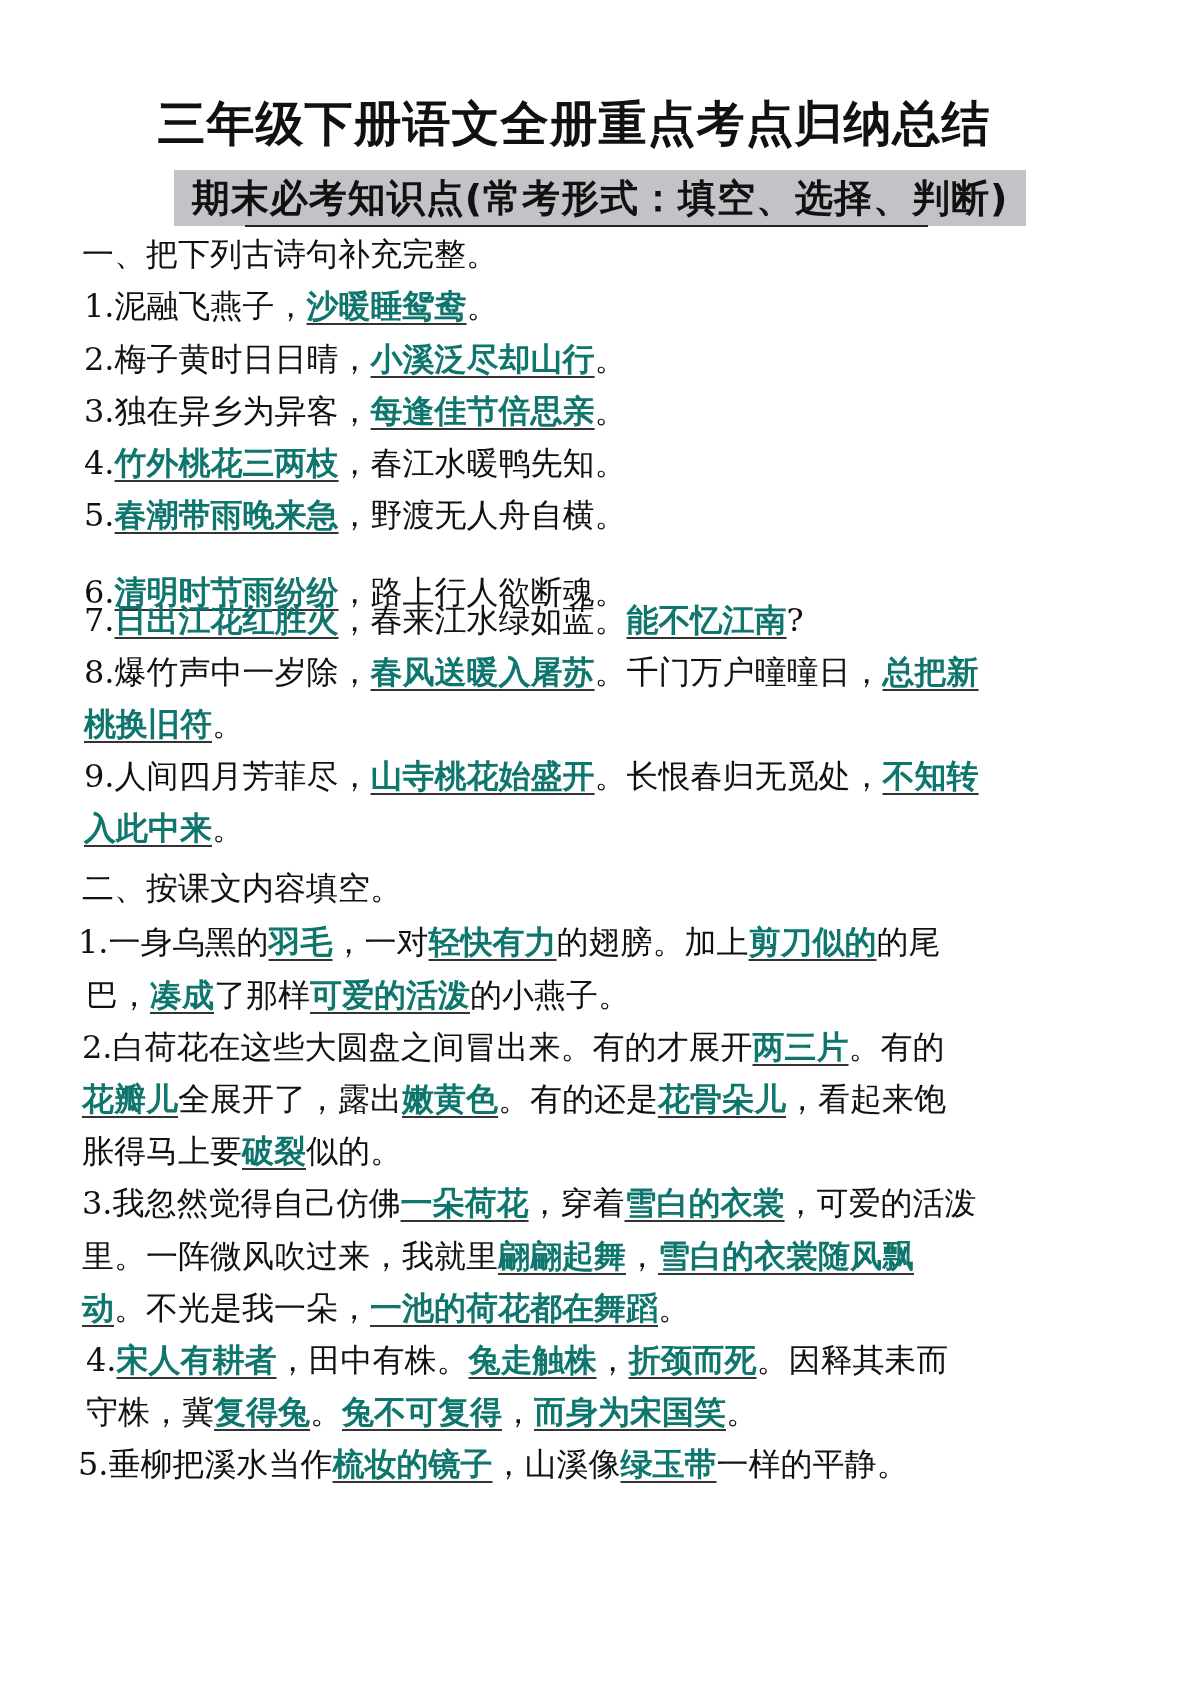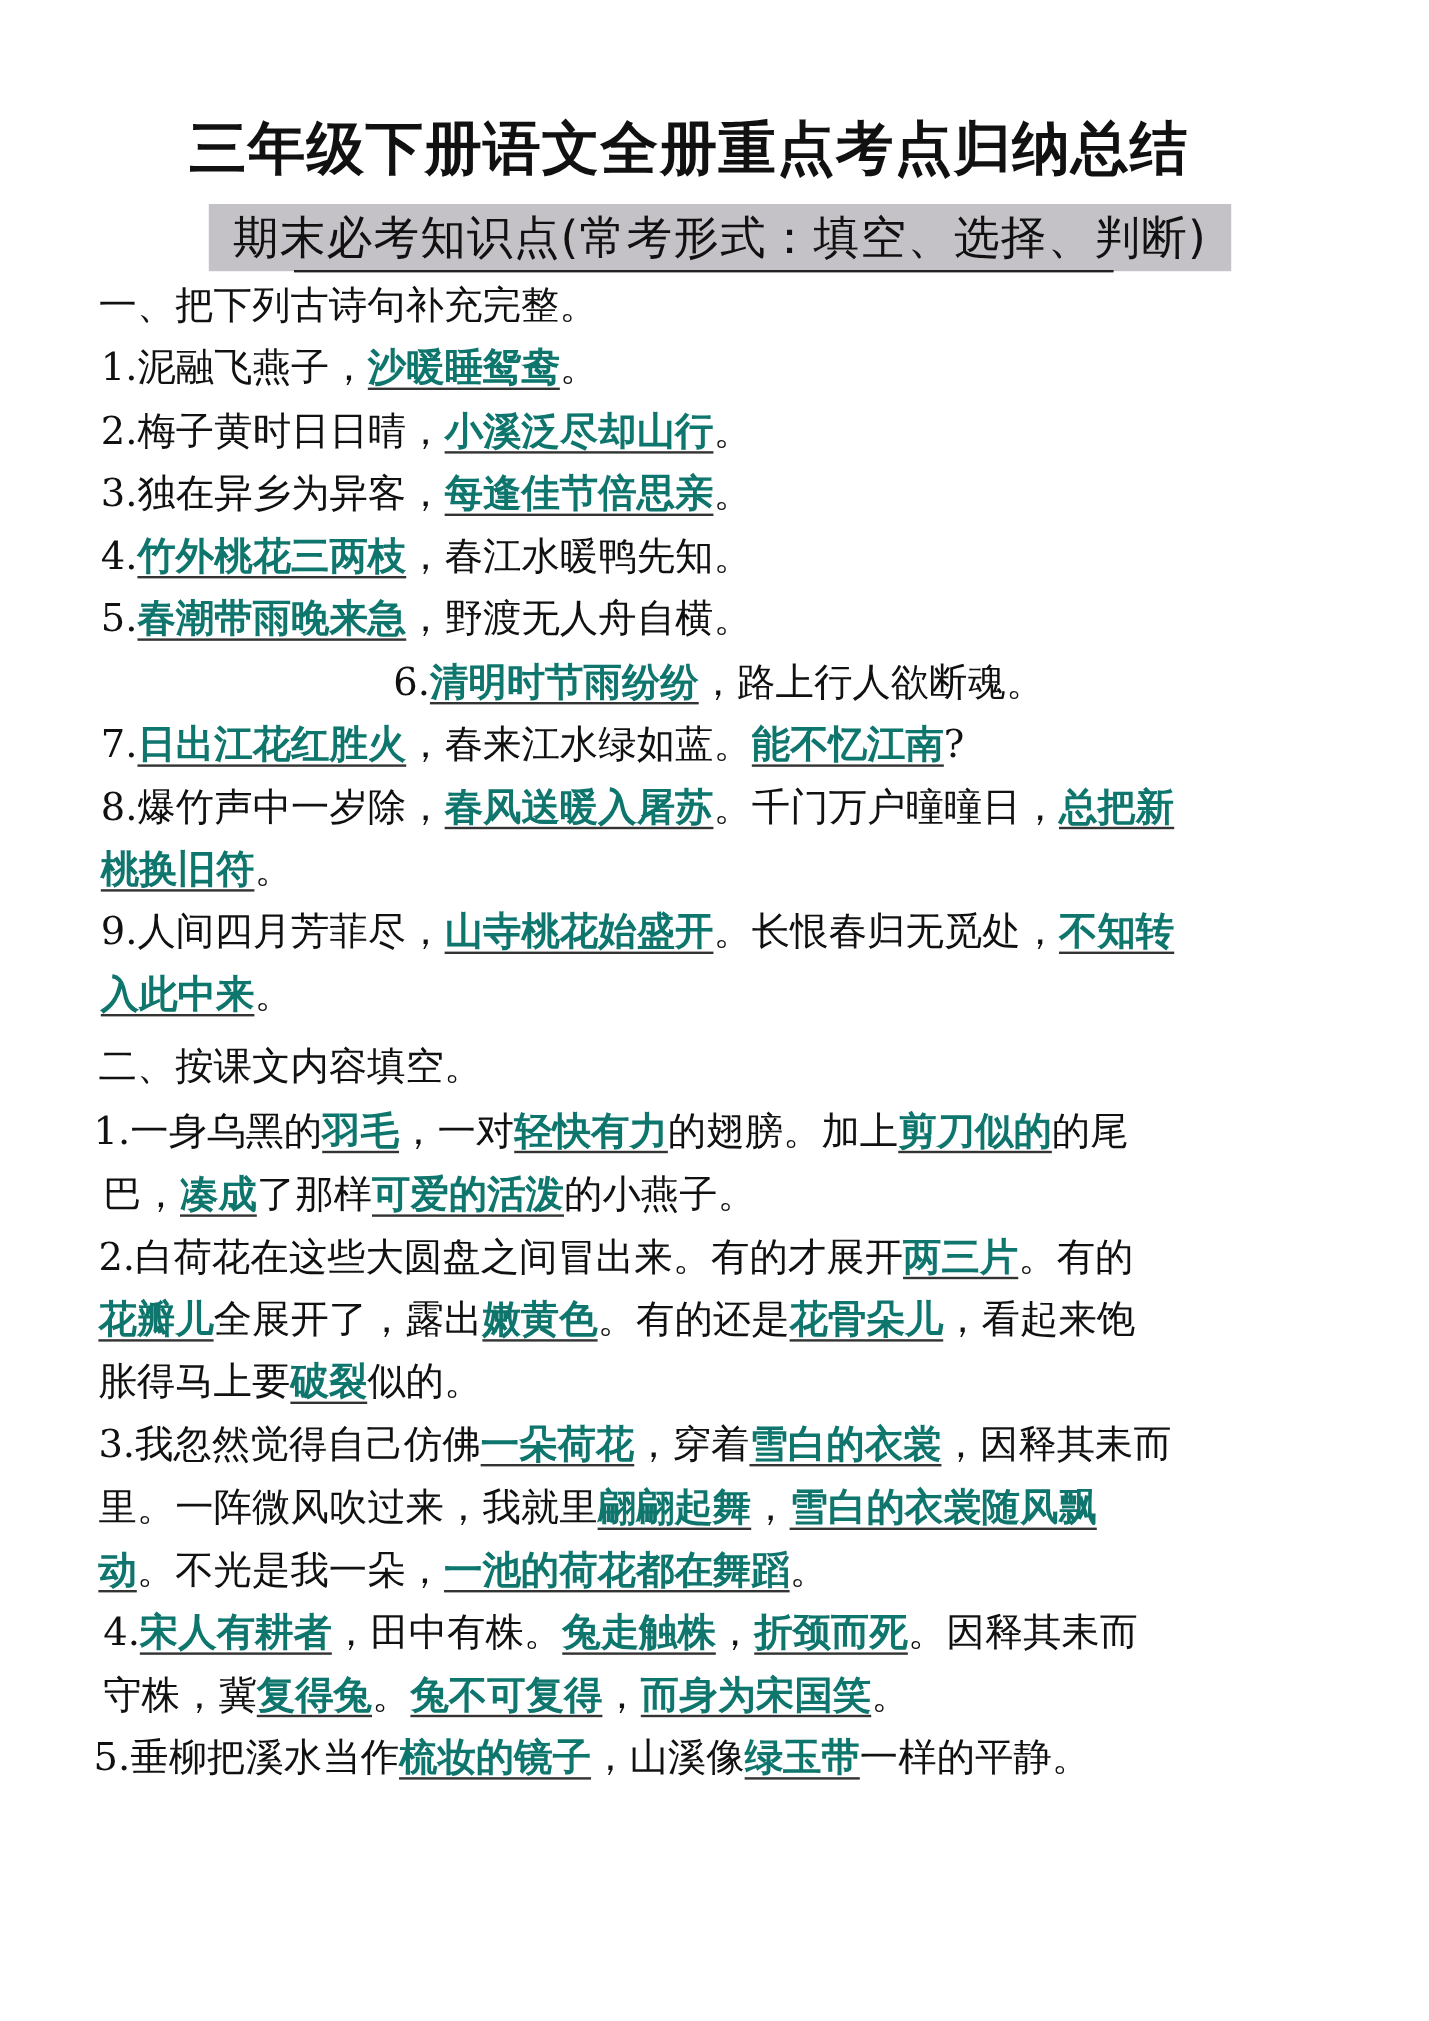"期末必考知识点(常考形式：填空、选择、判断)" .subtitle { font-weight: none -> bold }
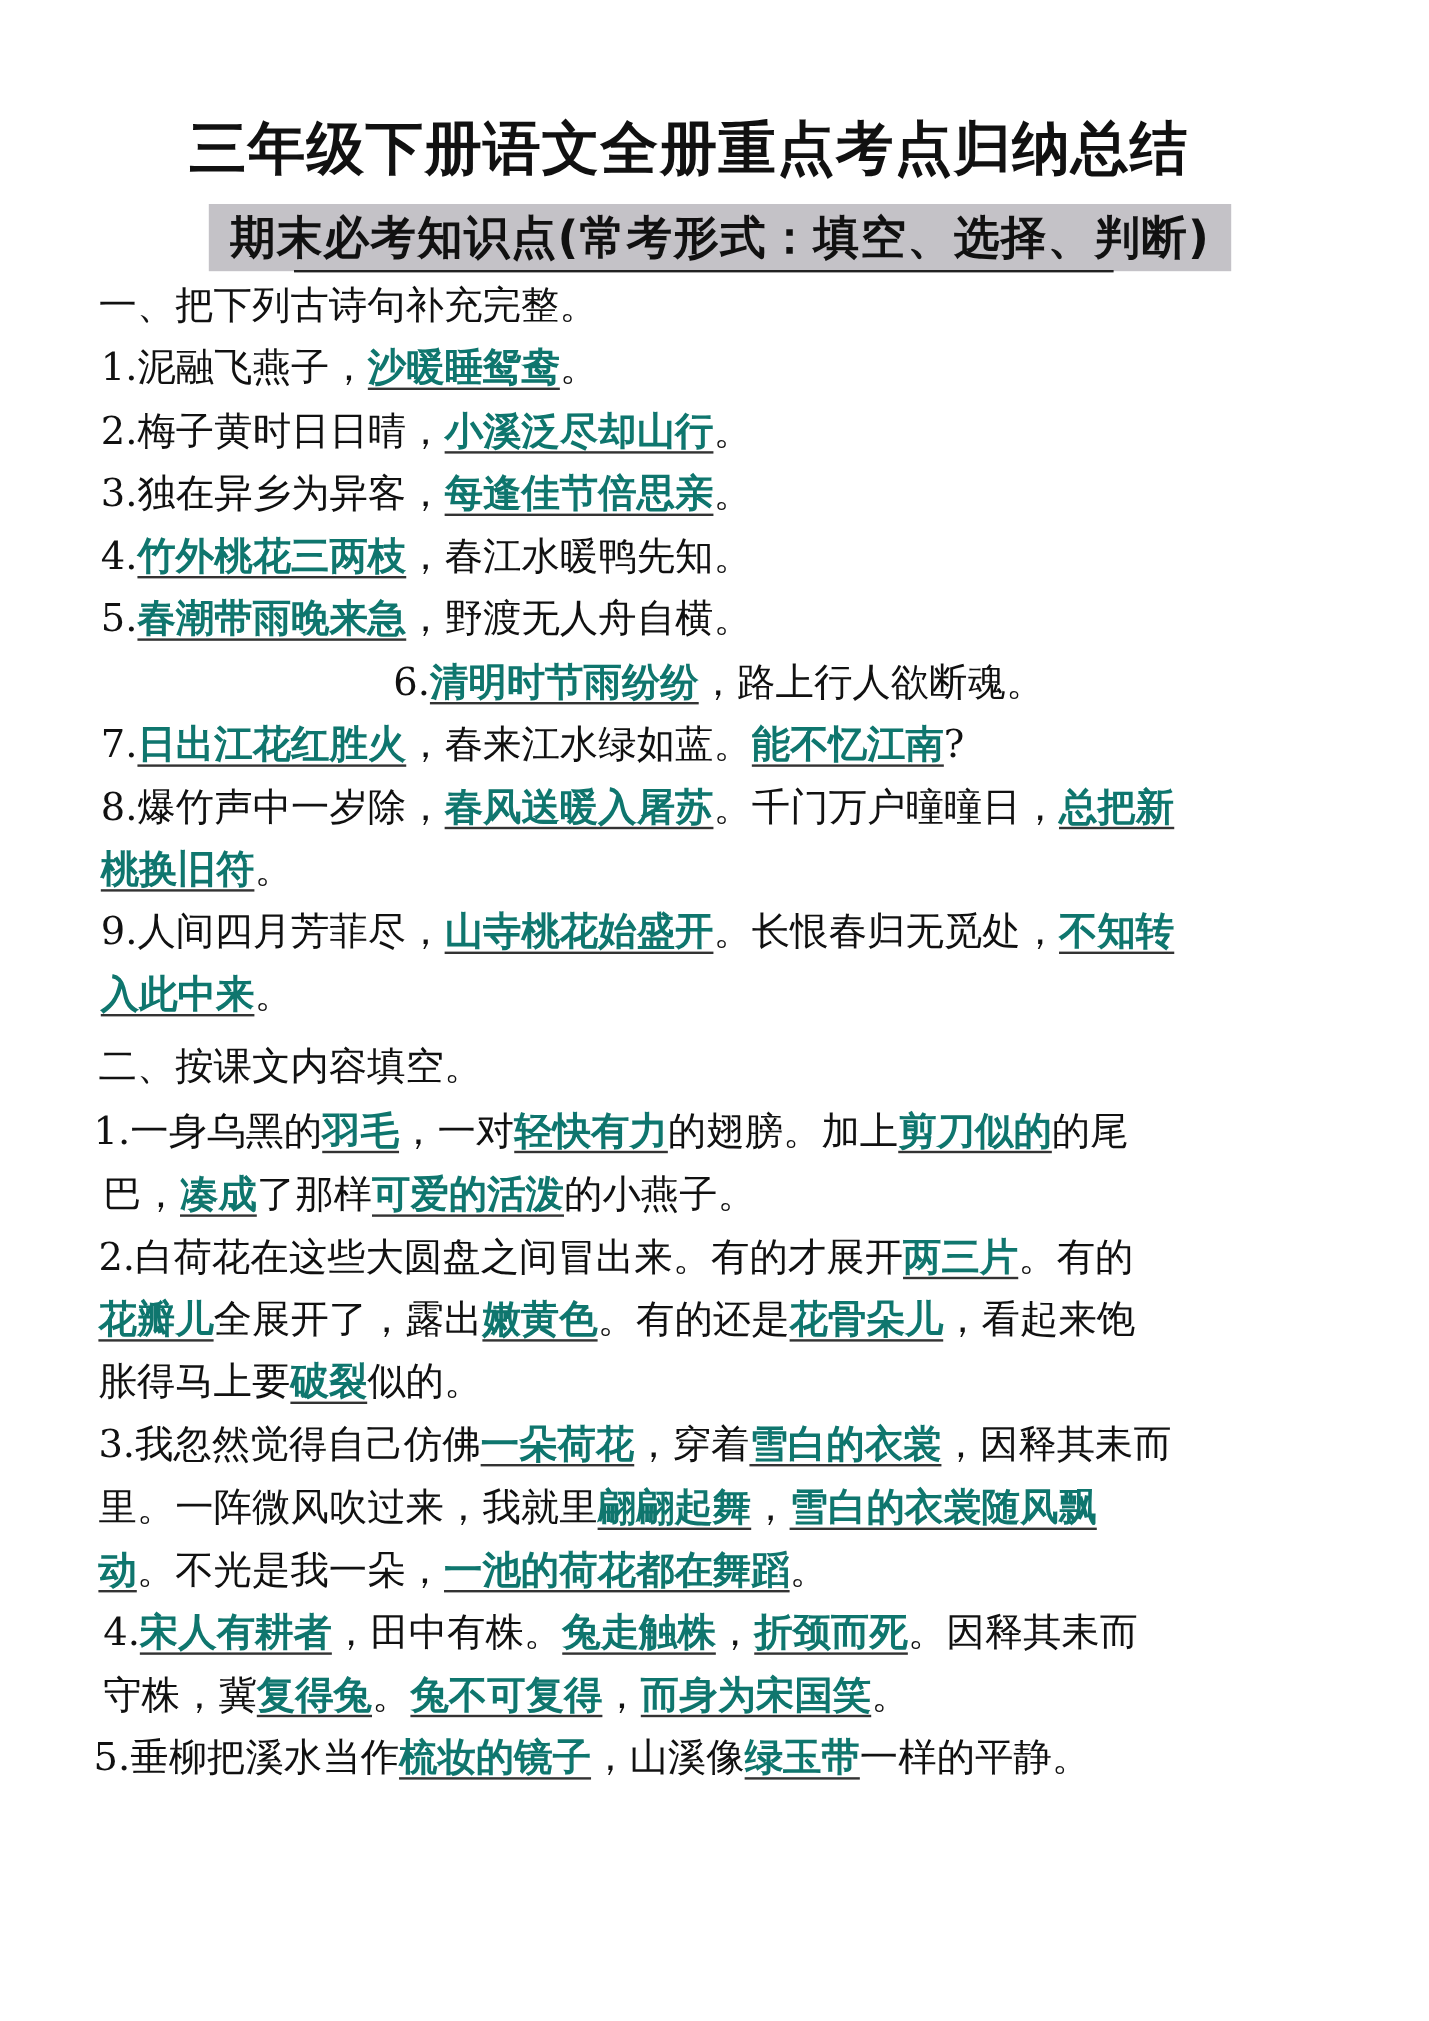"6.清明时节雨纷纷，路上行人欲断魂。" div.line { text-align: center -> none; top: 548px -> 572px }
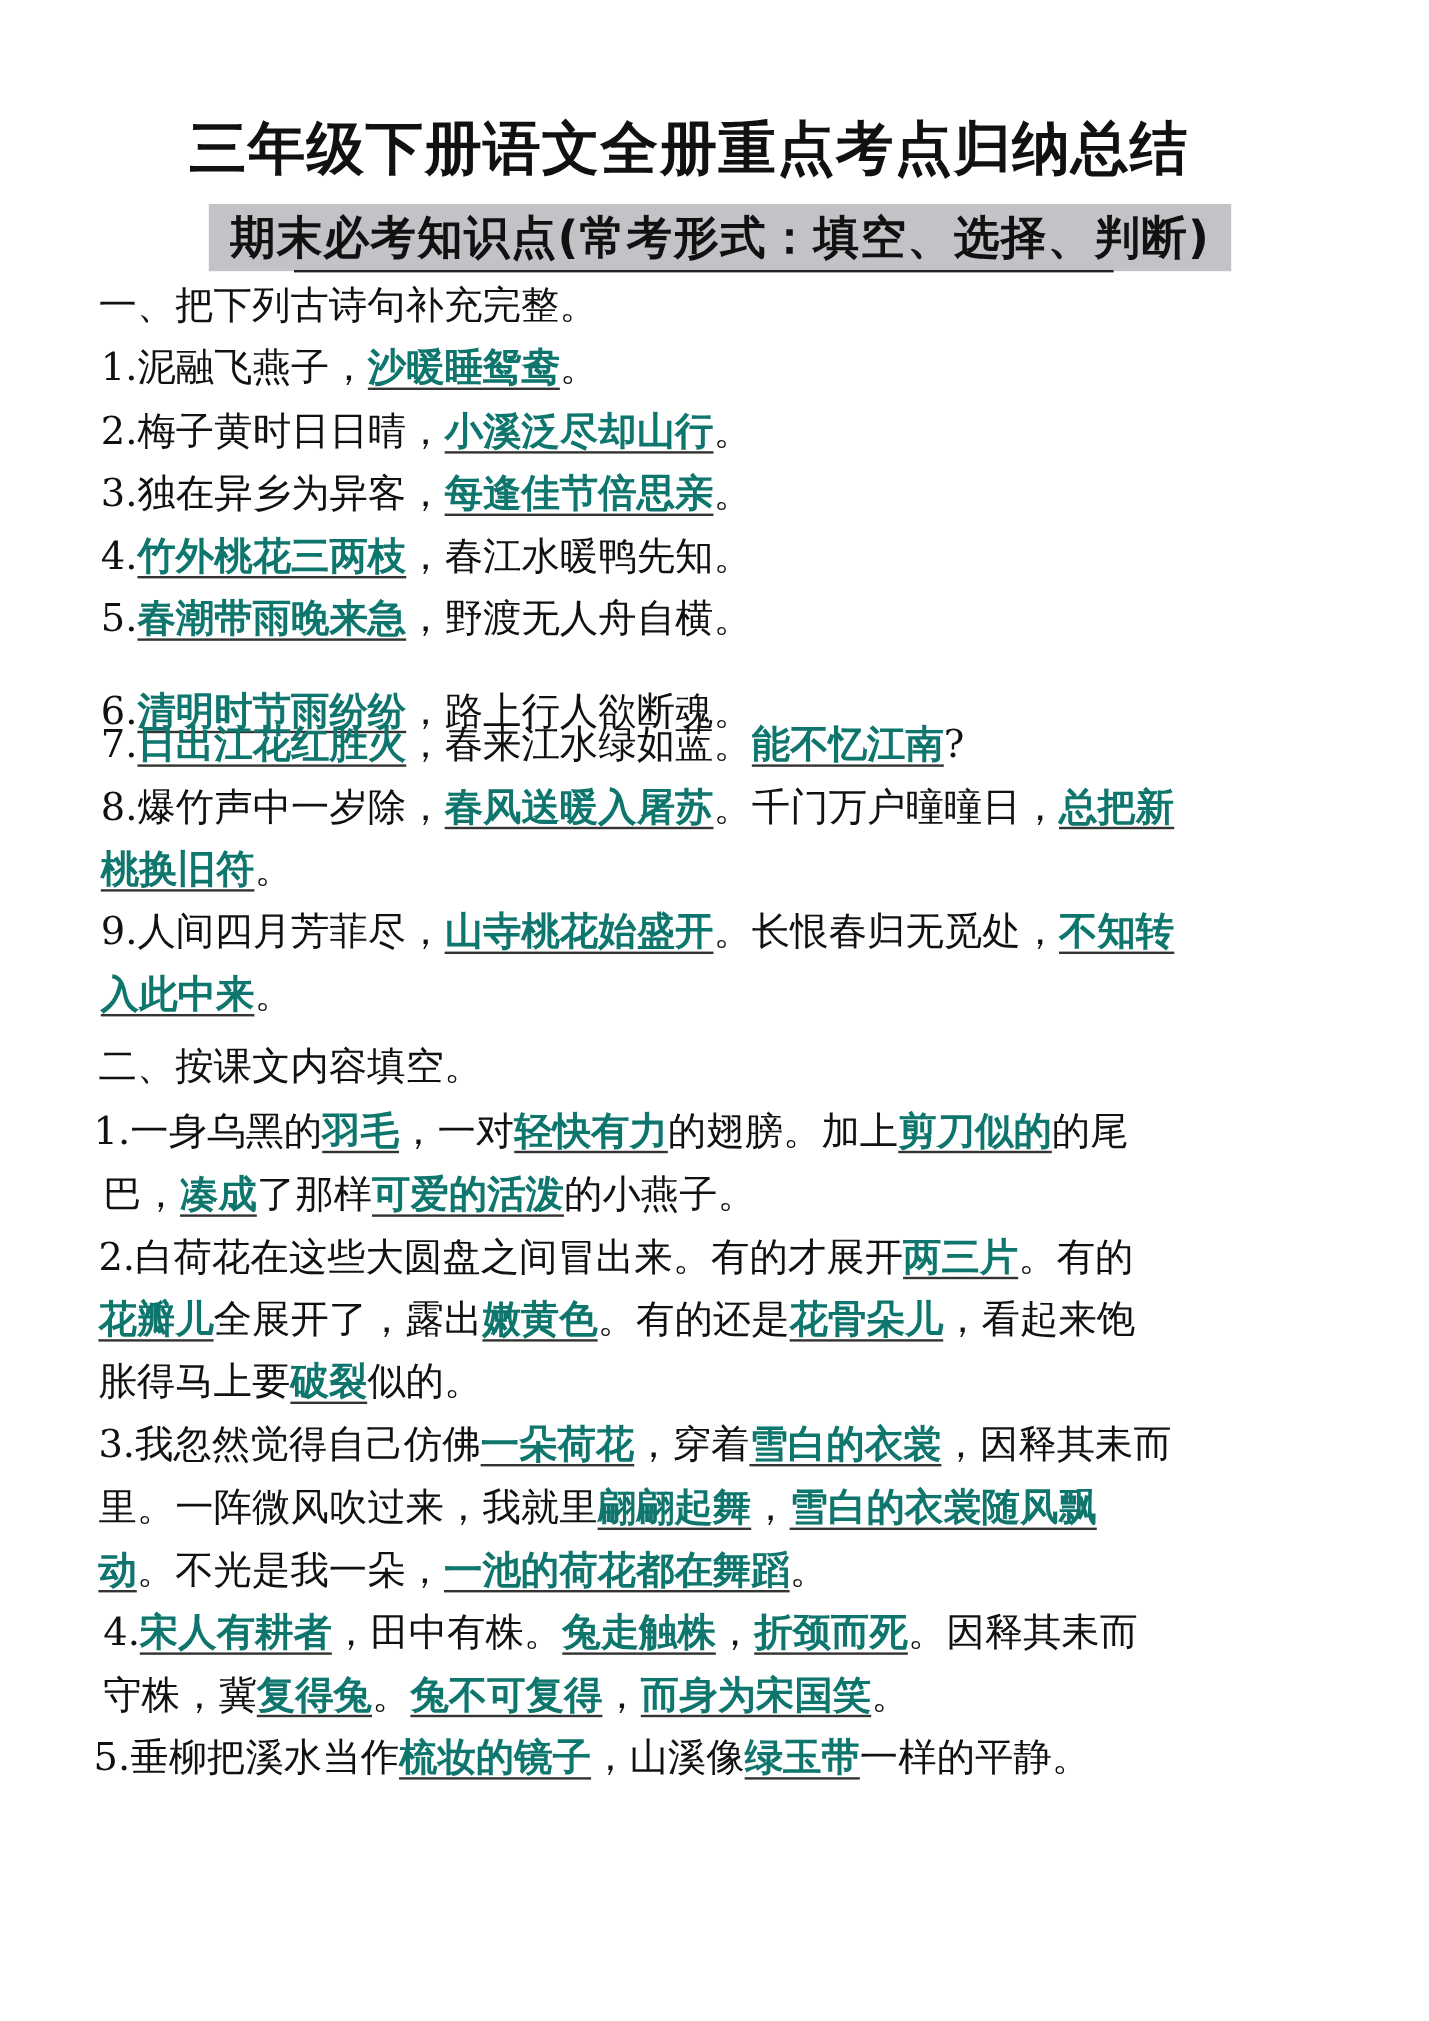"，因释其耒而" span { text: 因释其耒而 -> 可爱的活泼 }
